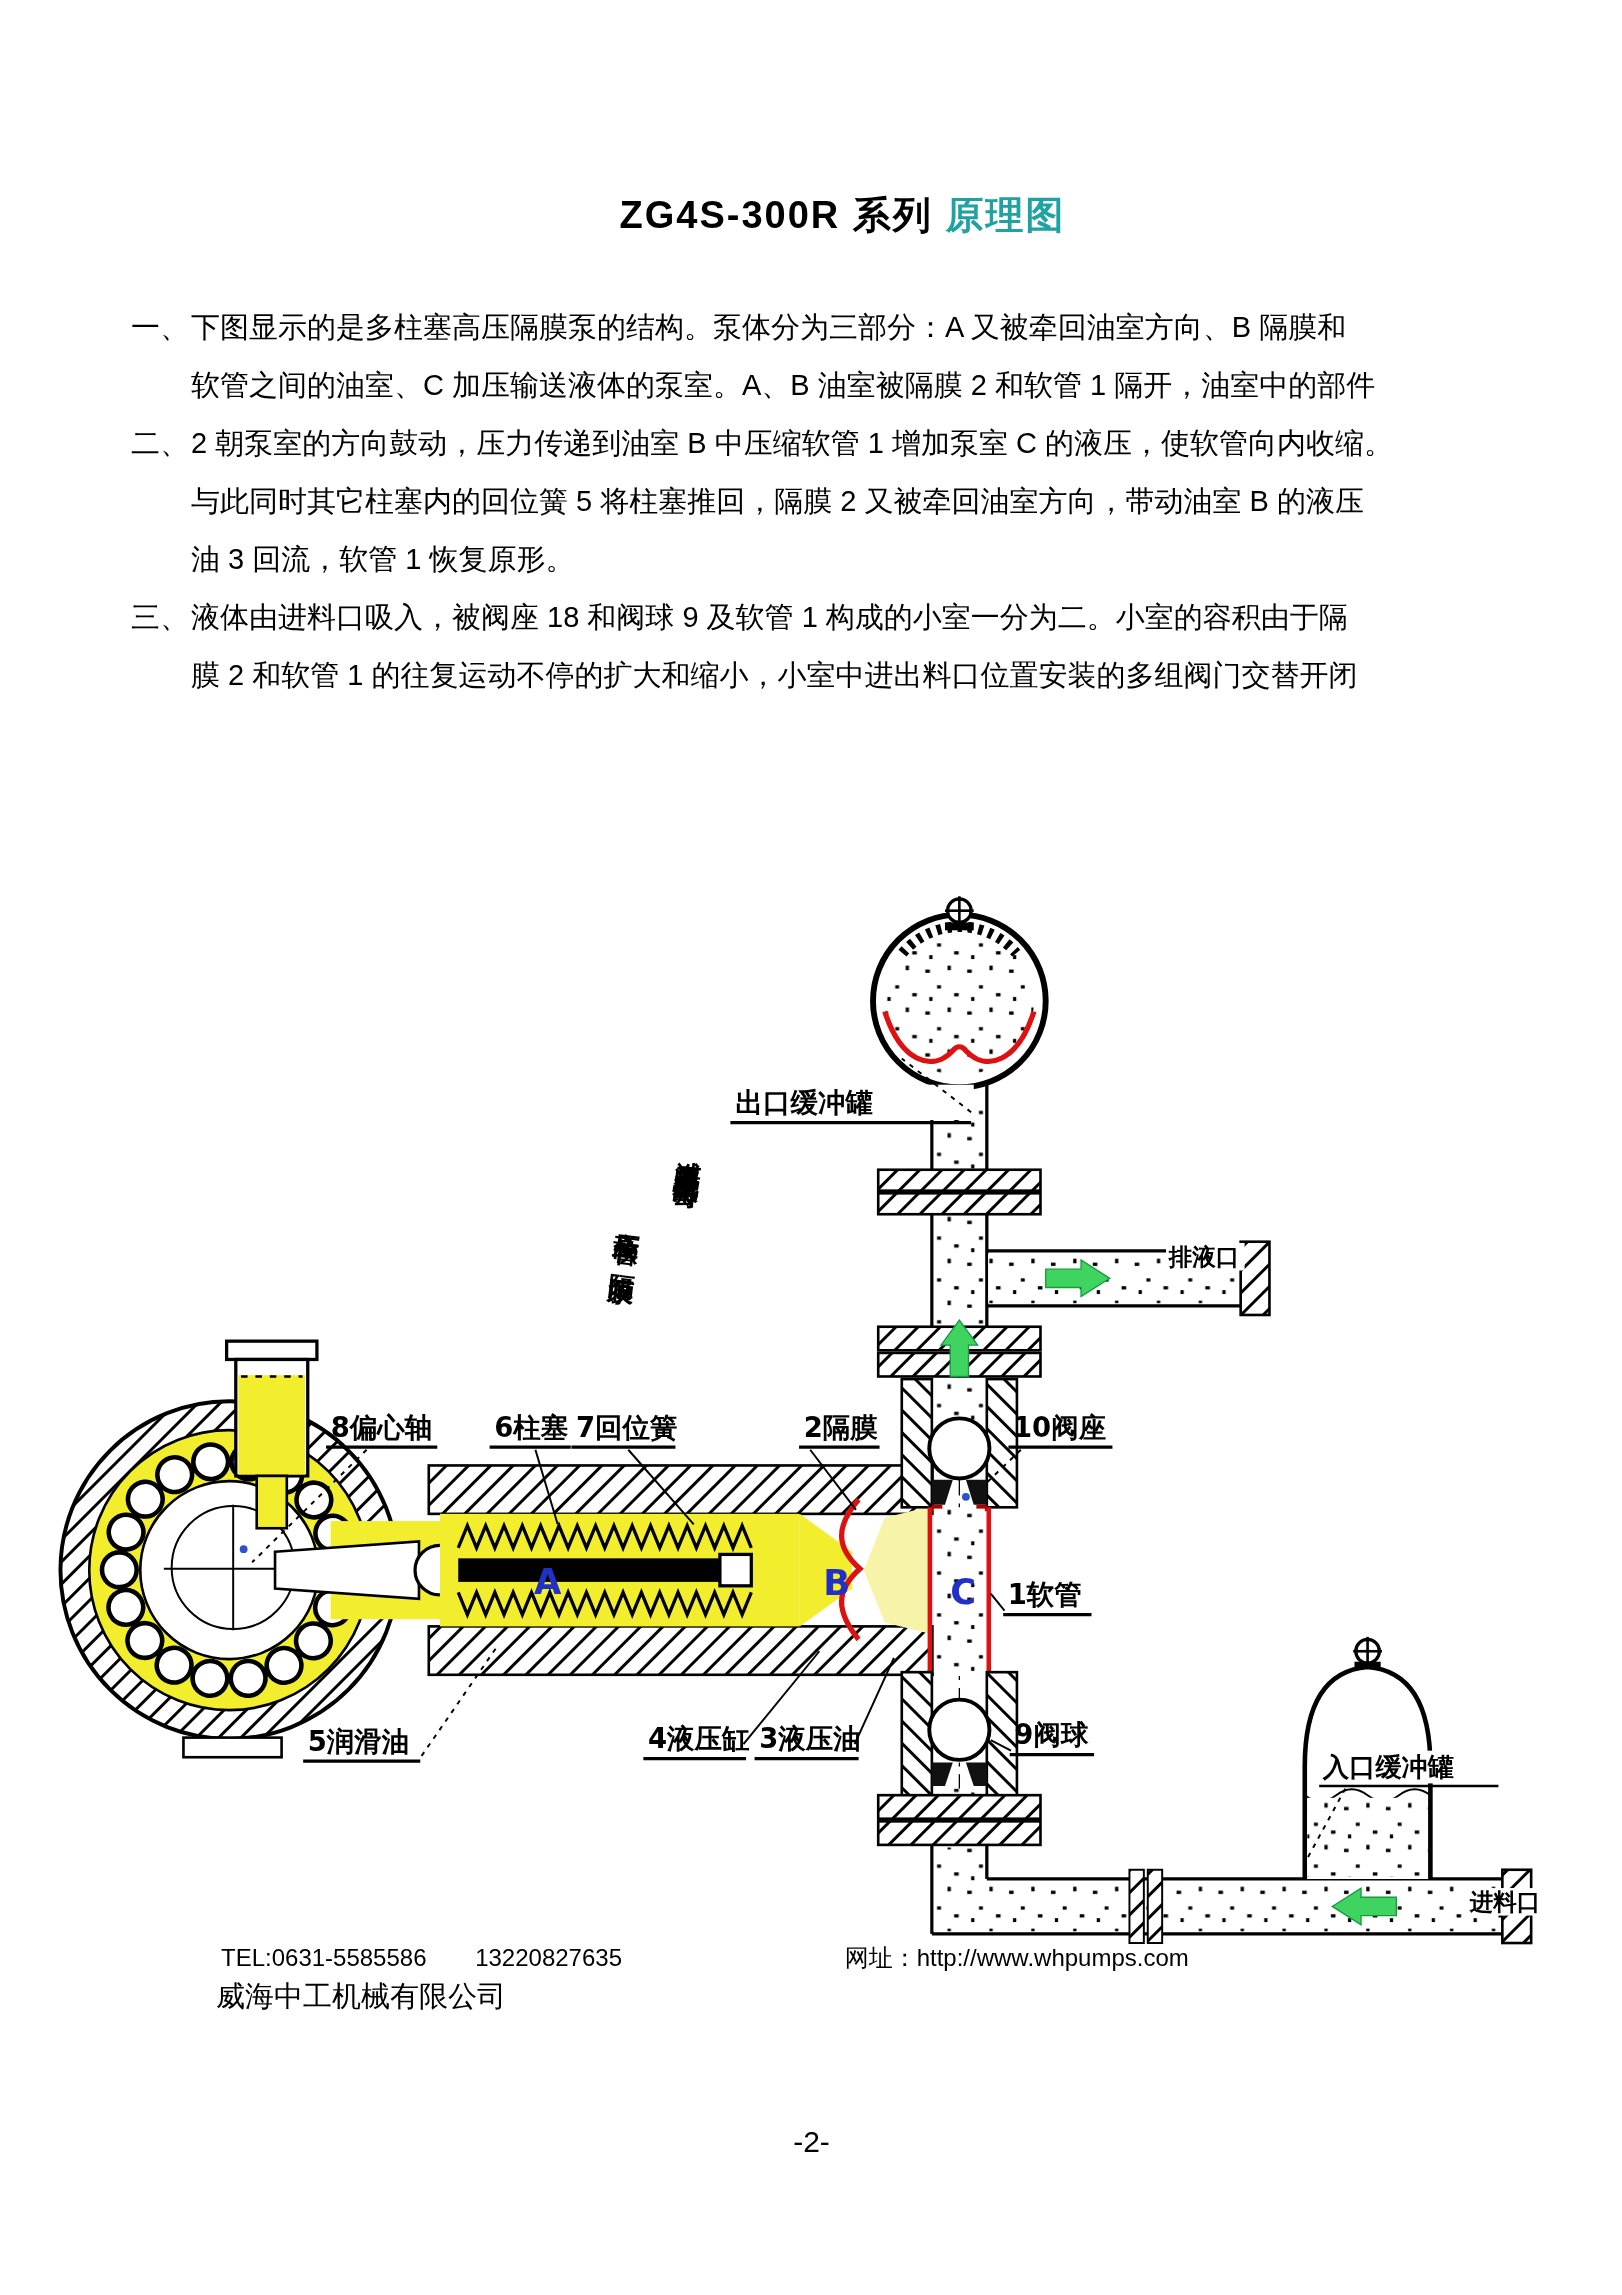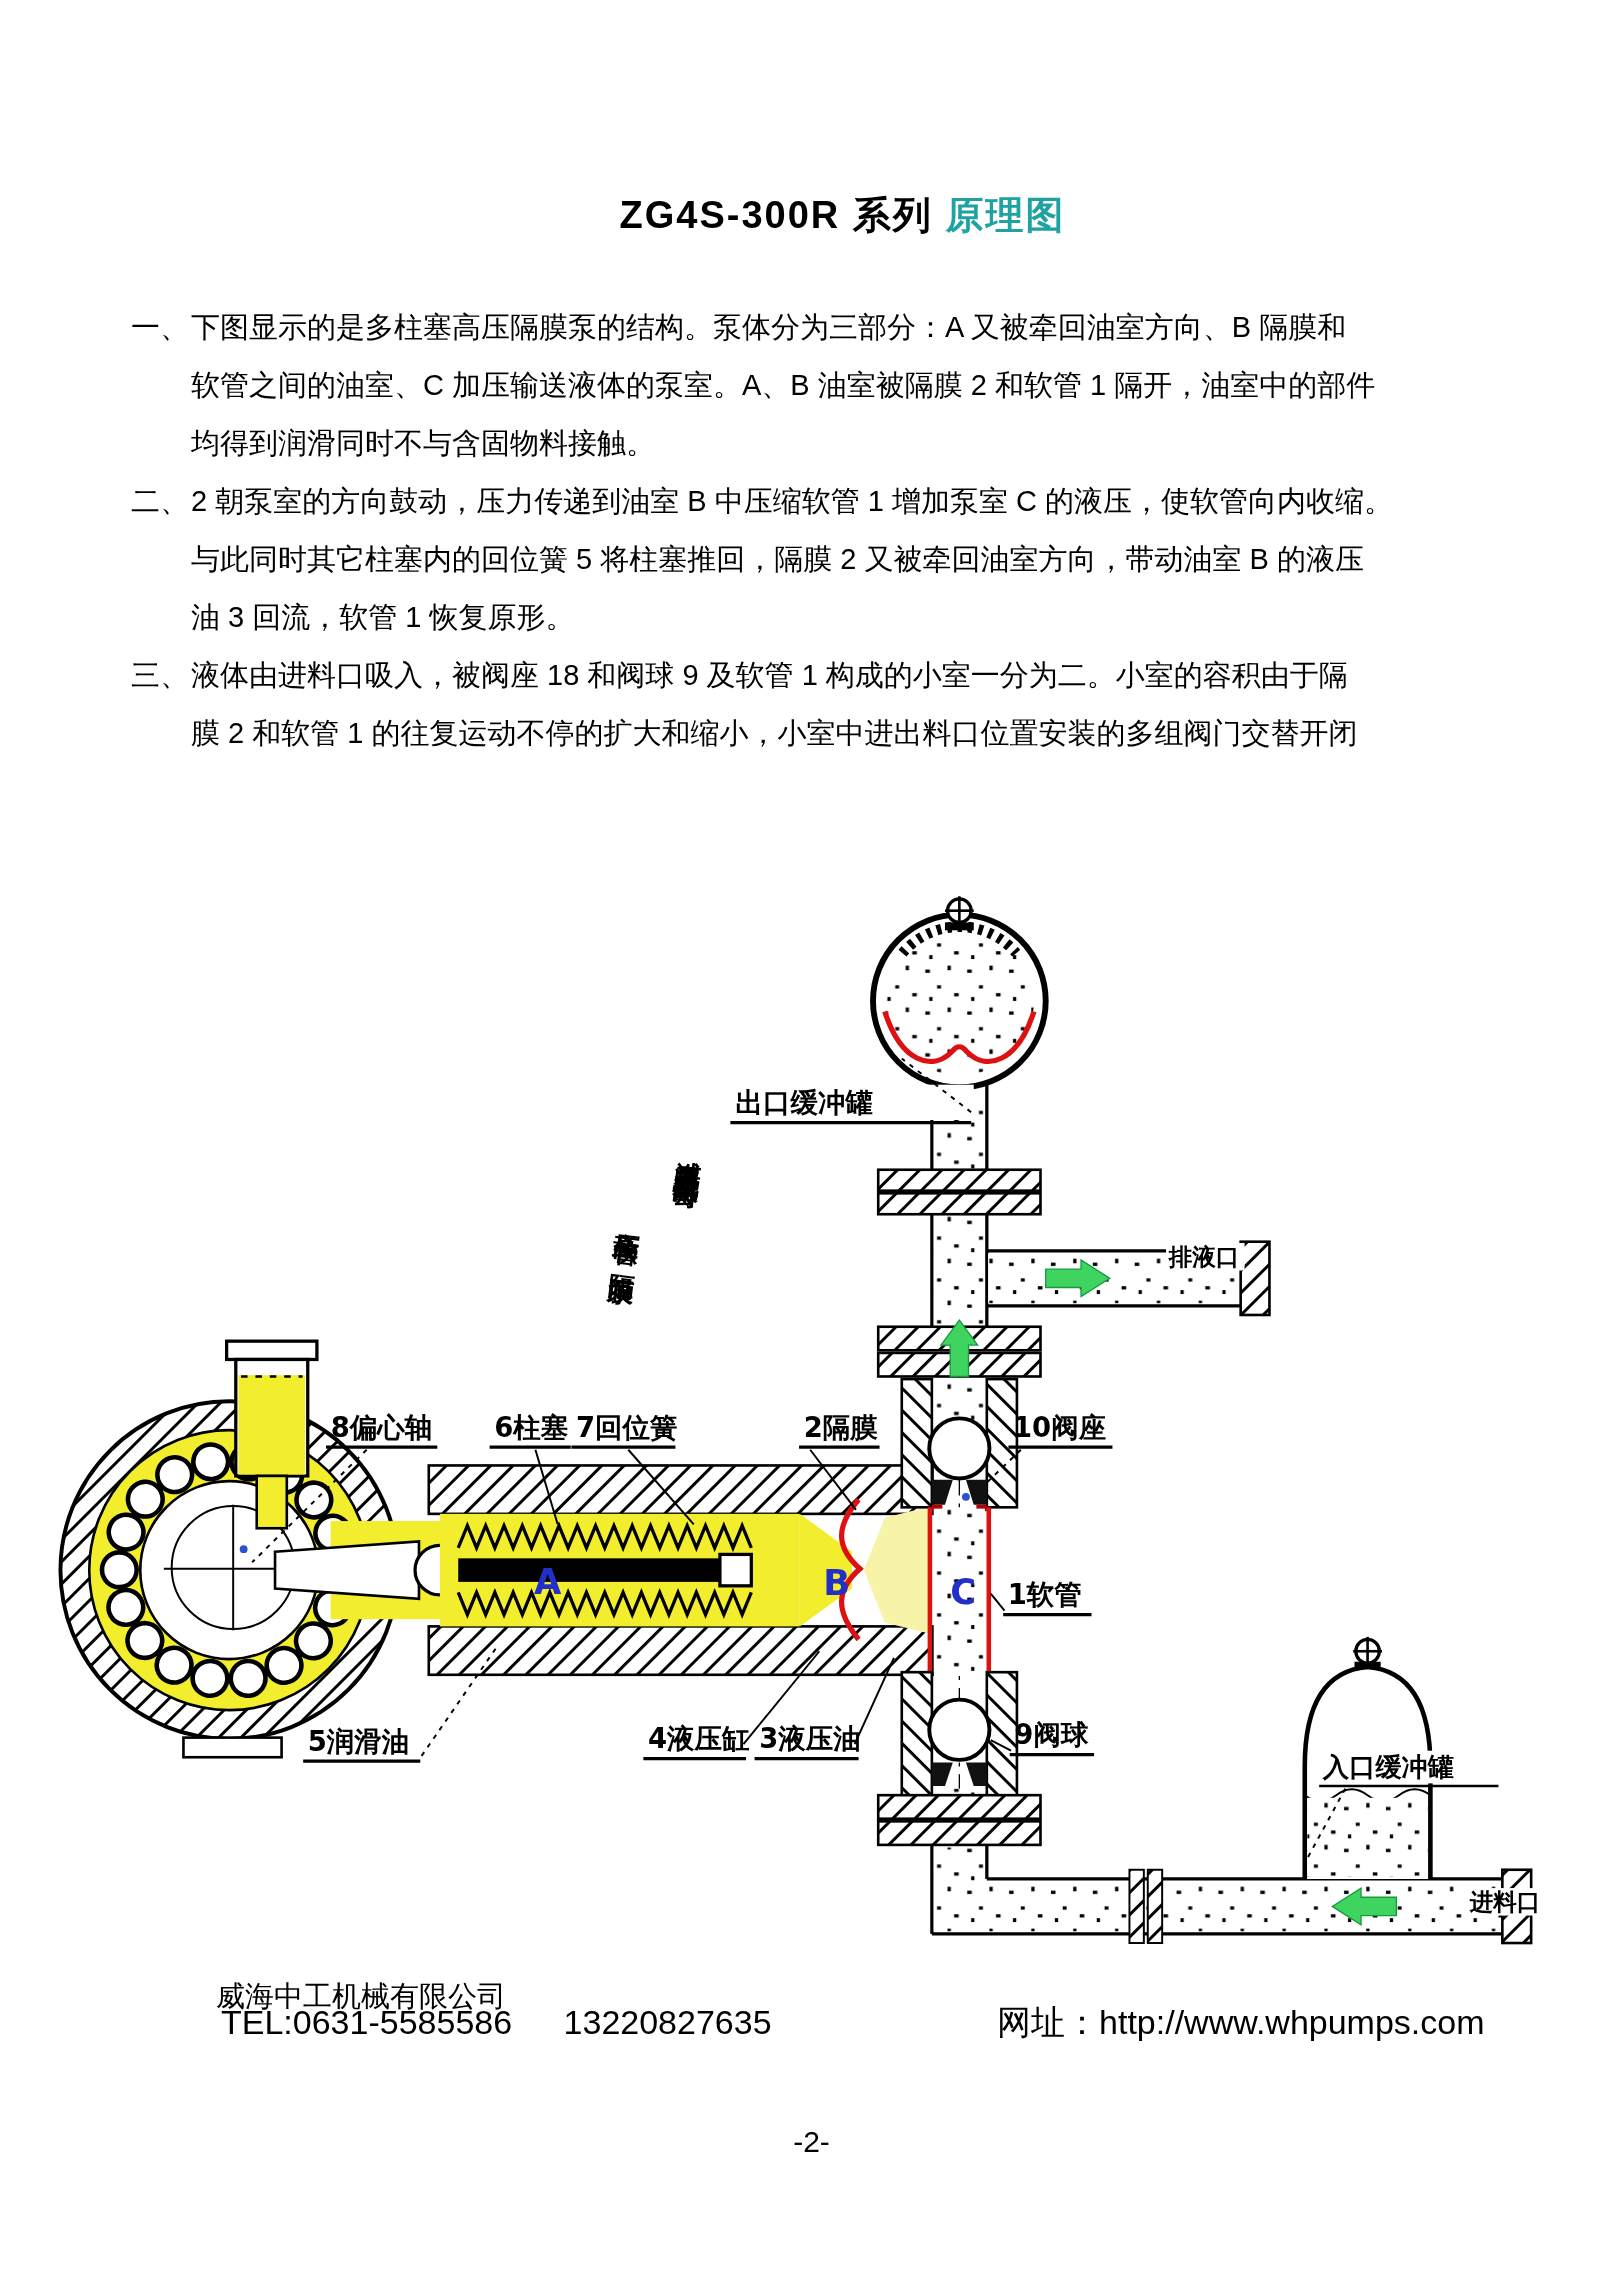"均得到润滑同时不与含固物料接触。" div { html: <div>均得到润滑同时不与含固物料接触。</div> -> none }
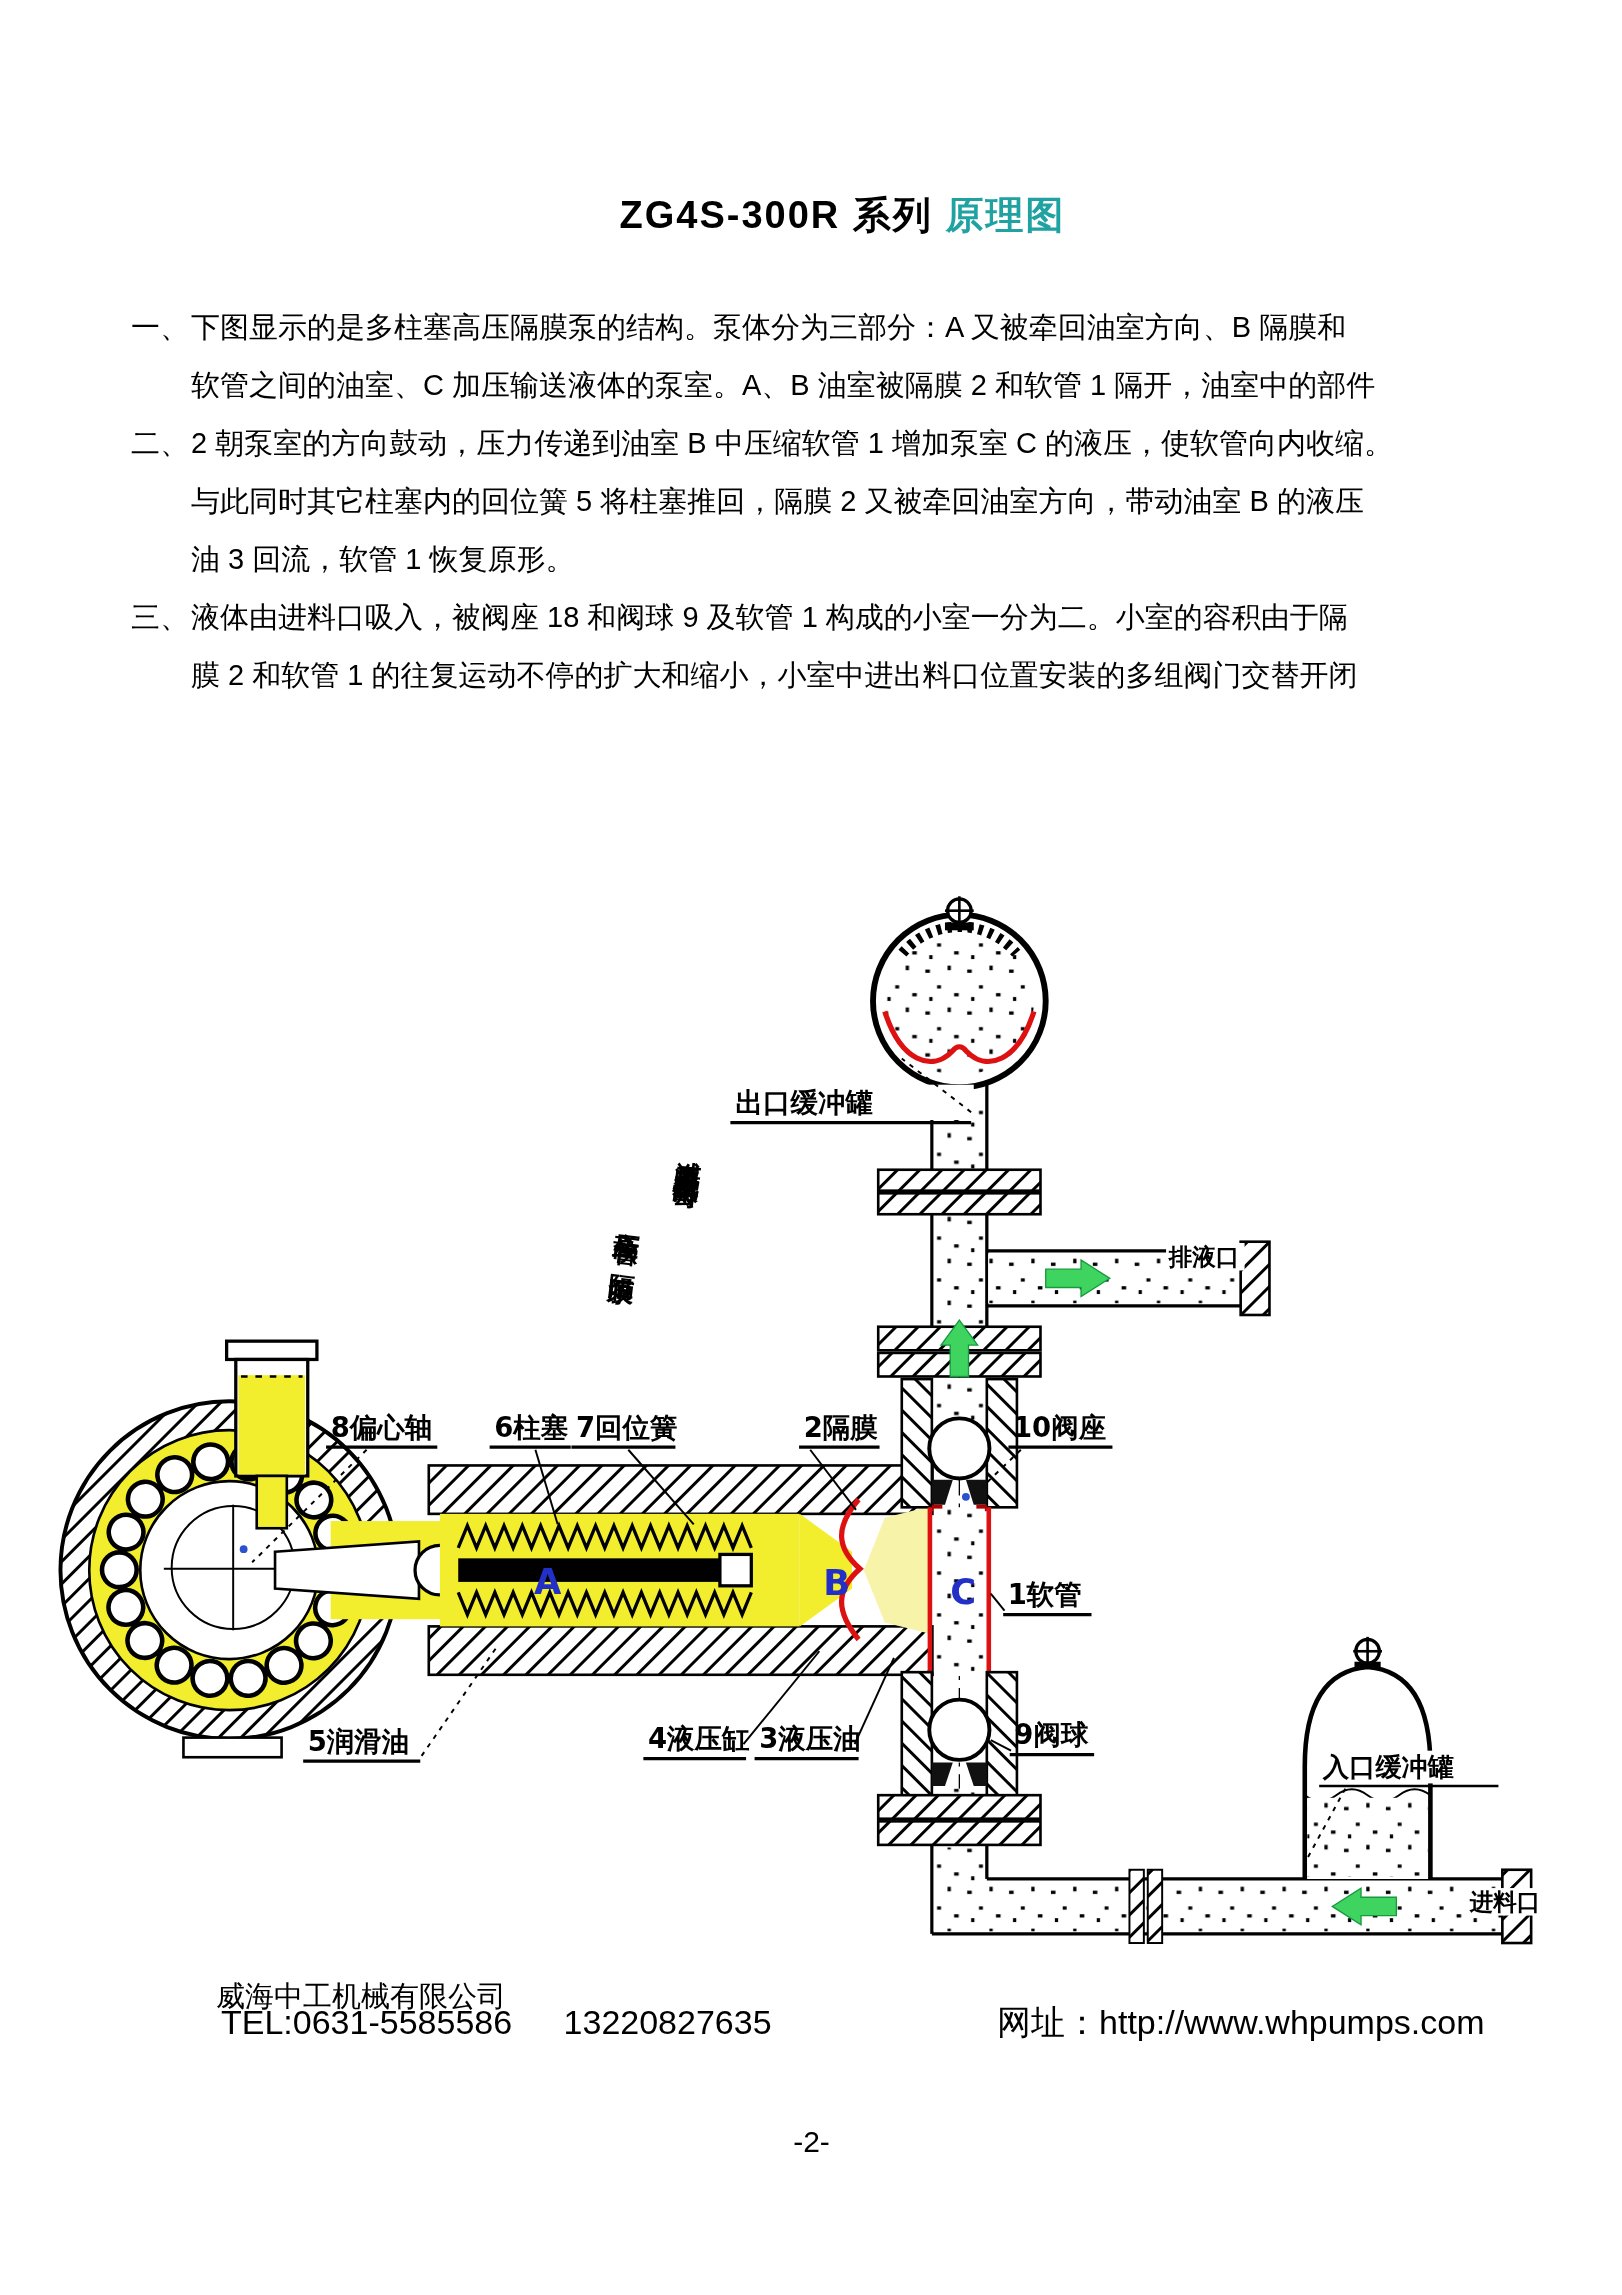"TEL:0631-5585586 13220827635" .footer-line { font-size: 34px -> 24px; top: 2000px -> 1942px }
